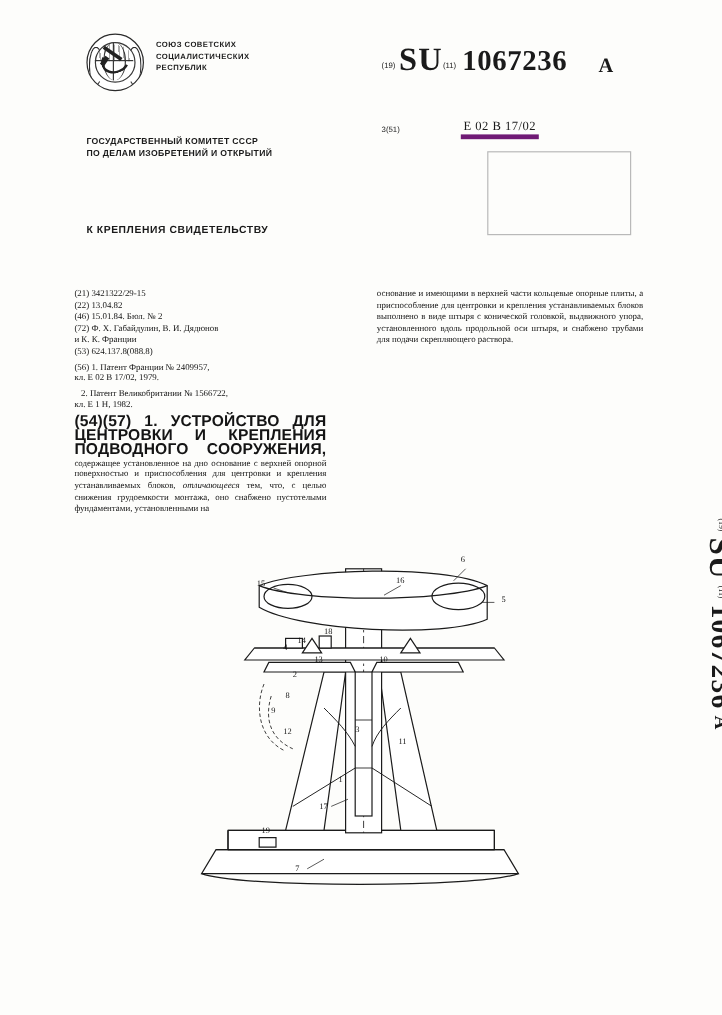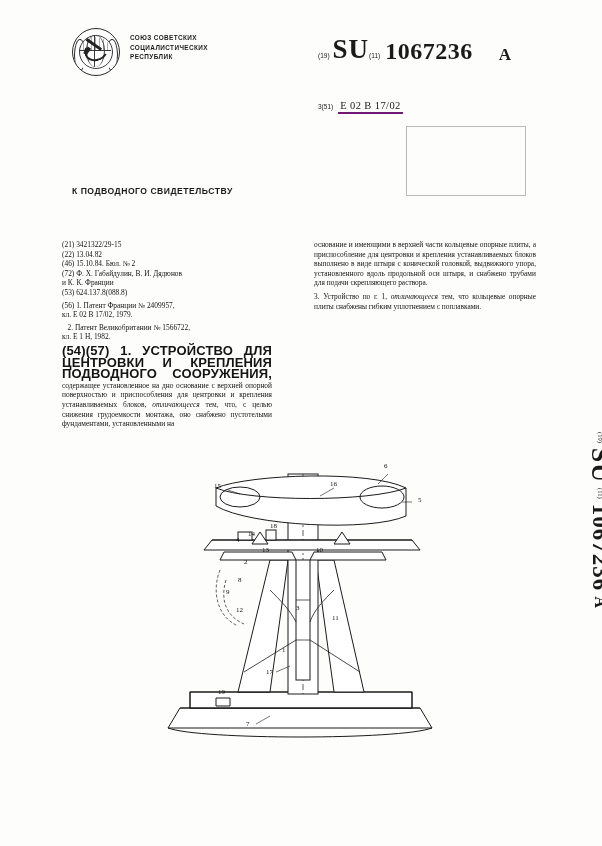"Е 02 В 17/02" .ipc-code { border-bottom: 2px solid #701a75 -> 4px solid #701a75; margin-left: none -> 46px }
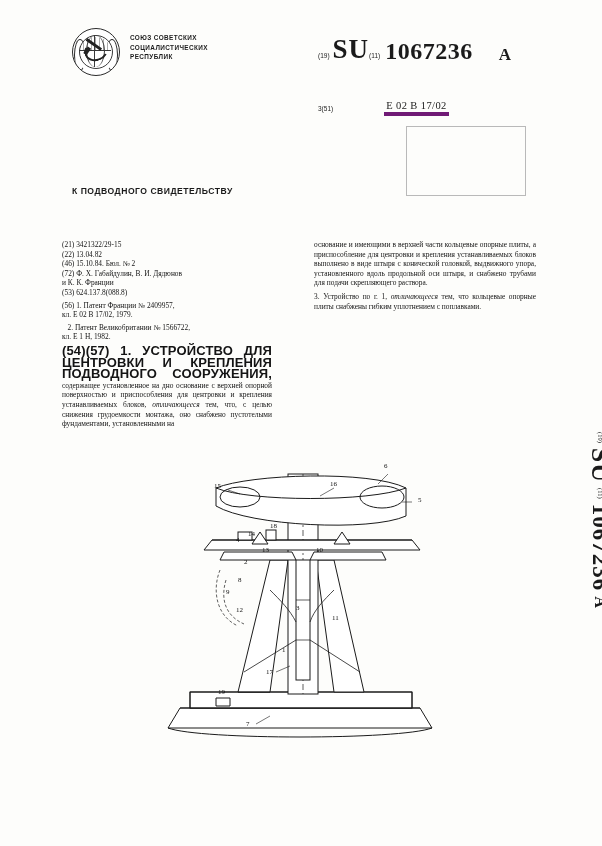"ГОСУДАРСТВЕННЫЙ КОМИТЕТ СССР" div.committee { html: none -> <div> <div>ГОСУДАРСТВЕННЫЙ КОМИТЕТ СССР</div> <div>ПО ДЕЛАМ ИЗОБРЕТЕНИЙ И ОТКРЫТИЙ</div> </div> }
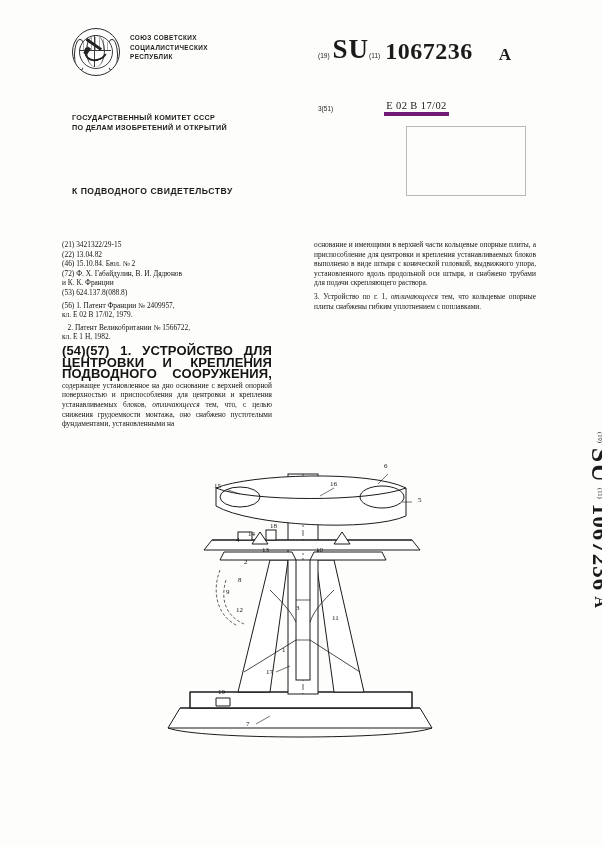"К ПОДВОДНОГО СВИДЕТЕЛЬСТВУ" div.title-sub { text: ПОДВОДНОГО -> КРЕПЛЕНИЯ }
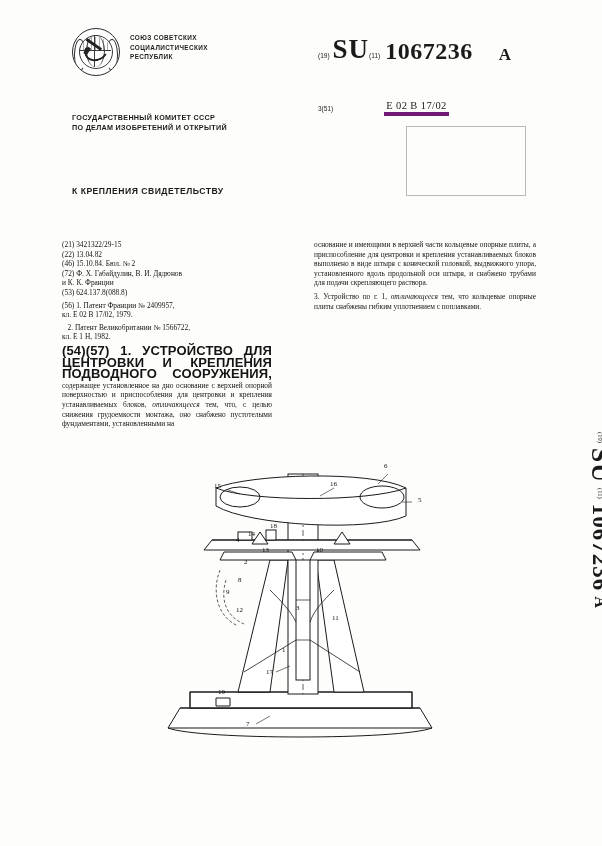"(46) 15.10.84. Бюл. № 2" div.bib-line { text: 15.10.84 -> 15.01.84 }
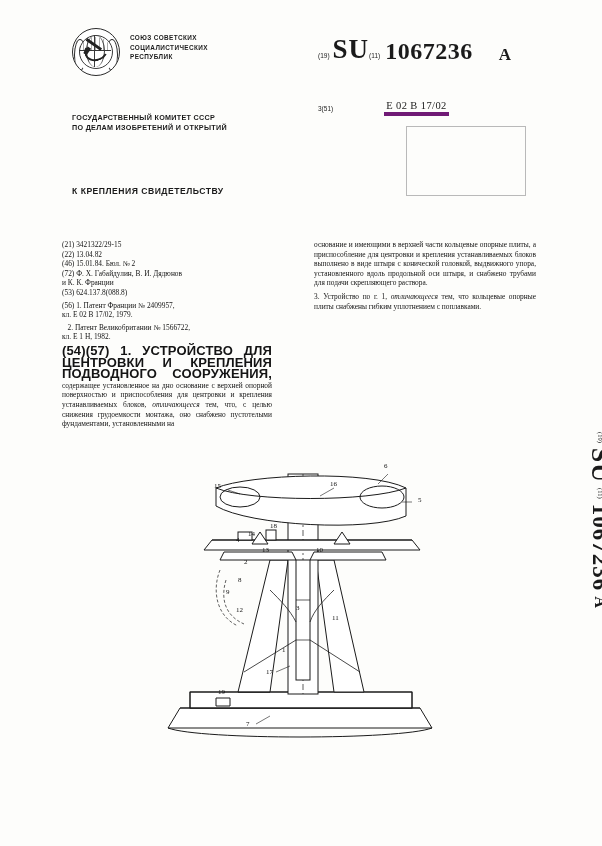"3. Устройство по г. 1," div.para { html: <div> <span>3. Устройство по г. 1, </span><span>отличающееся</span><span> тем, что кольцевые опорные плиты снабжены гибким уплотнением с поплавками.</span> </div> -> none }
